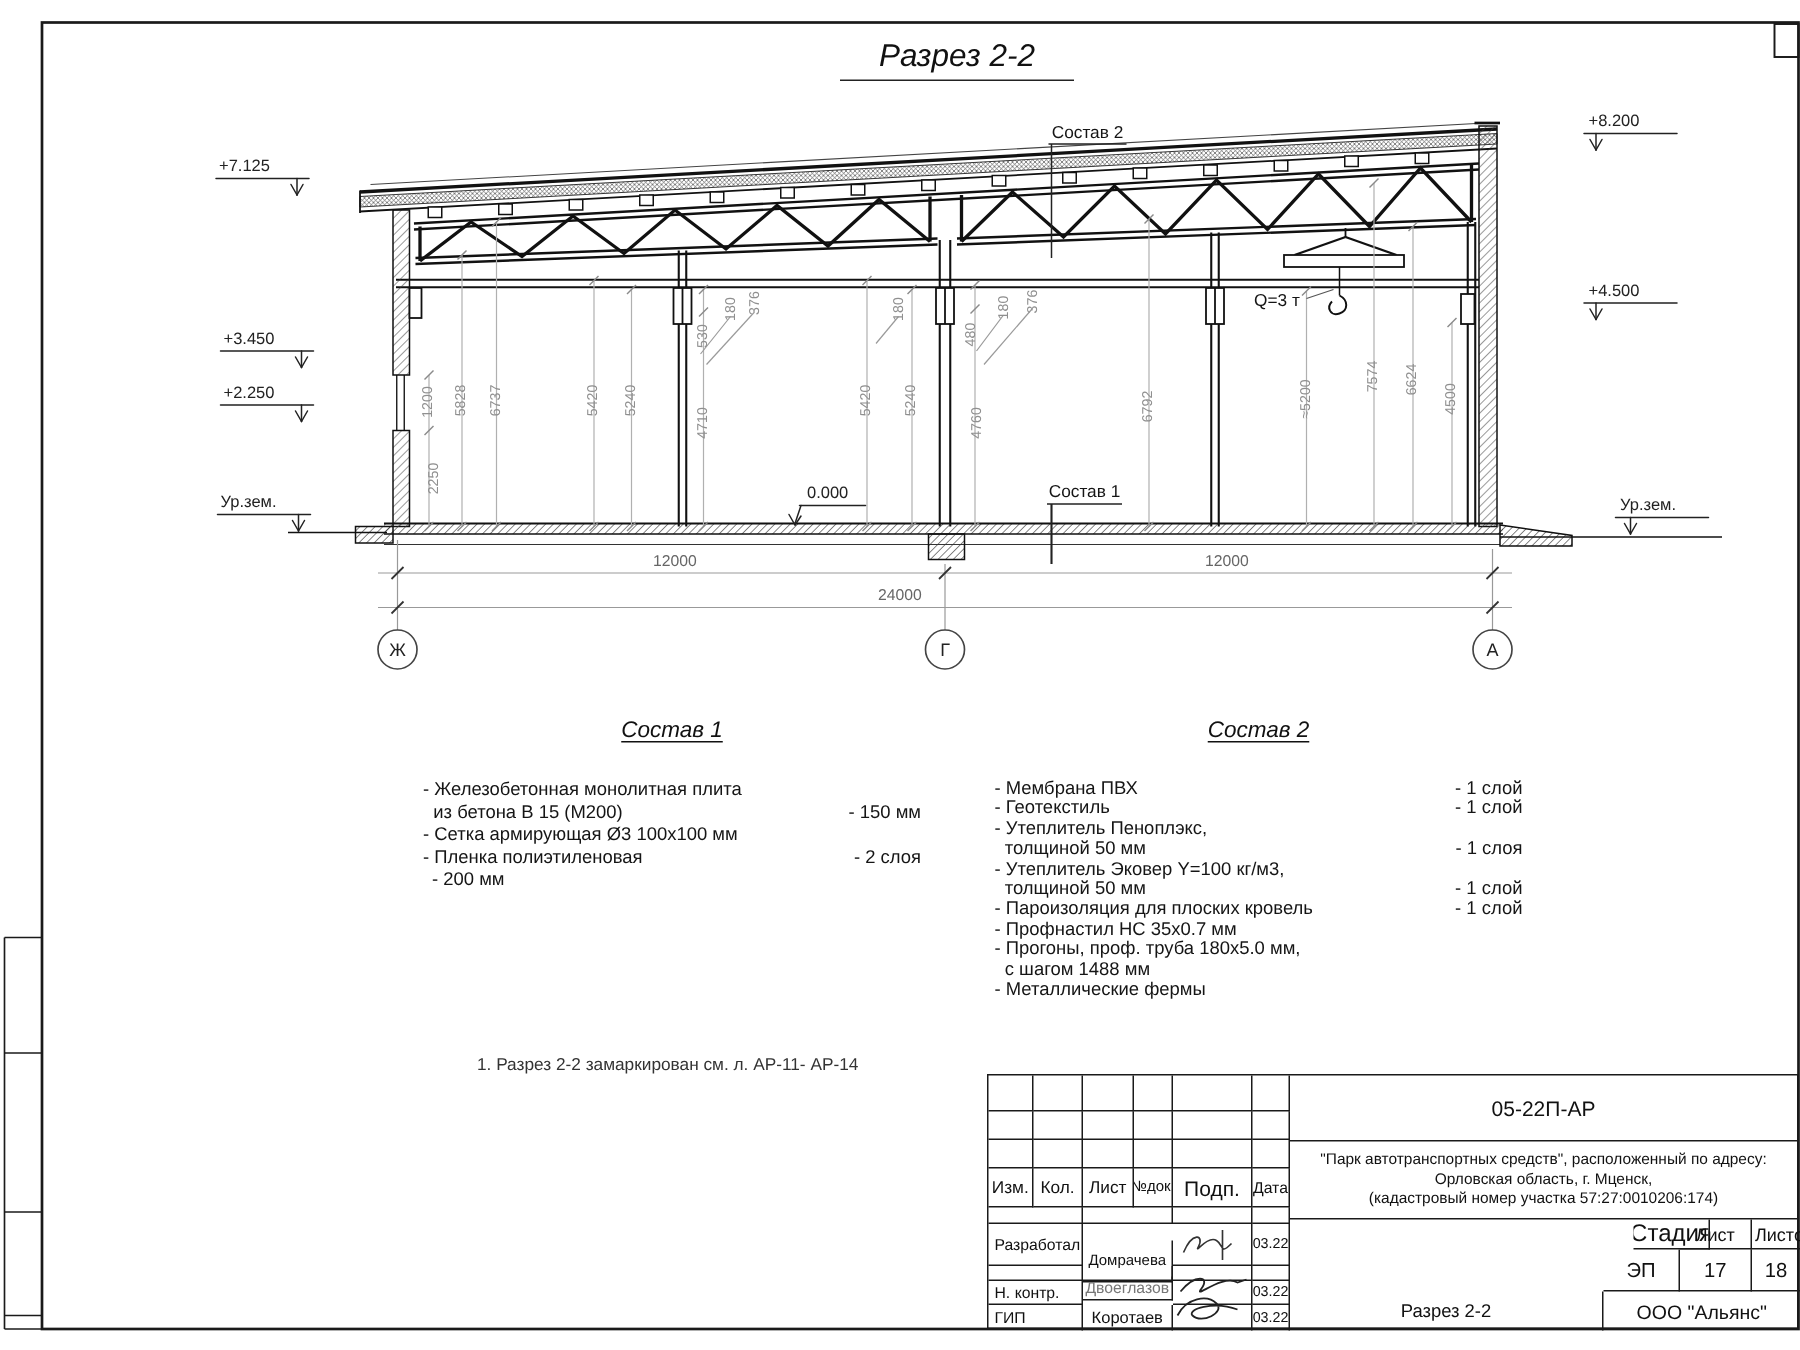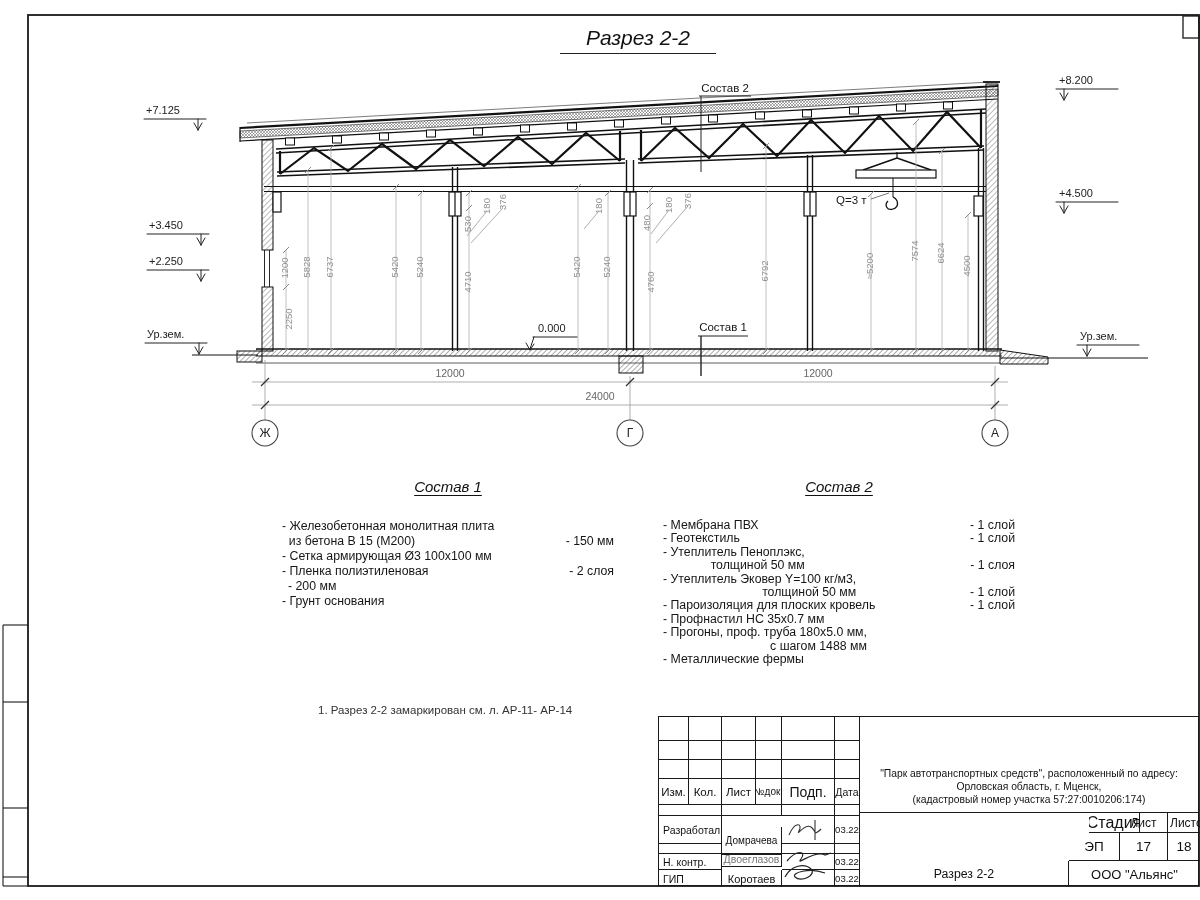"- Мембрана ПВХ" #sostav2 .mat-item { text-align: right -> none }
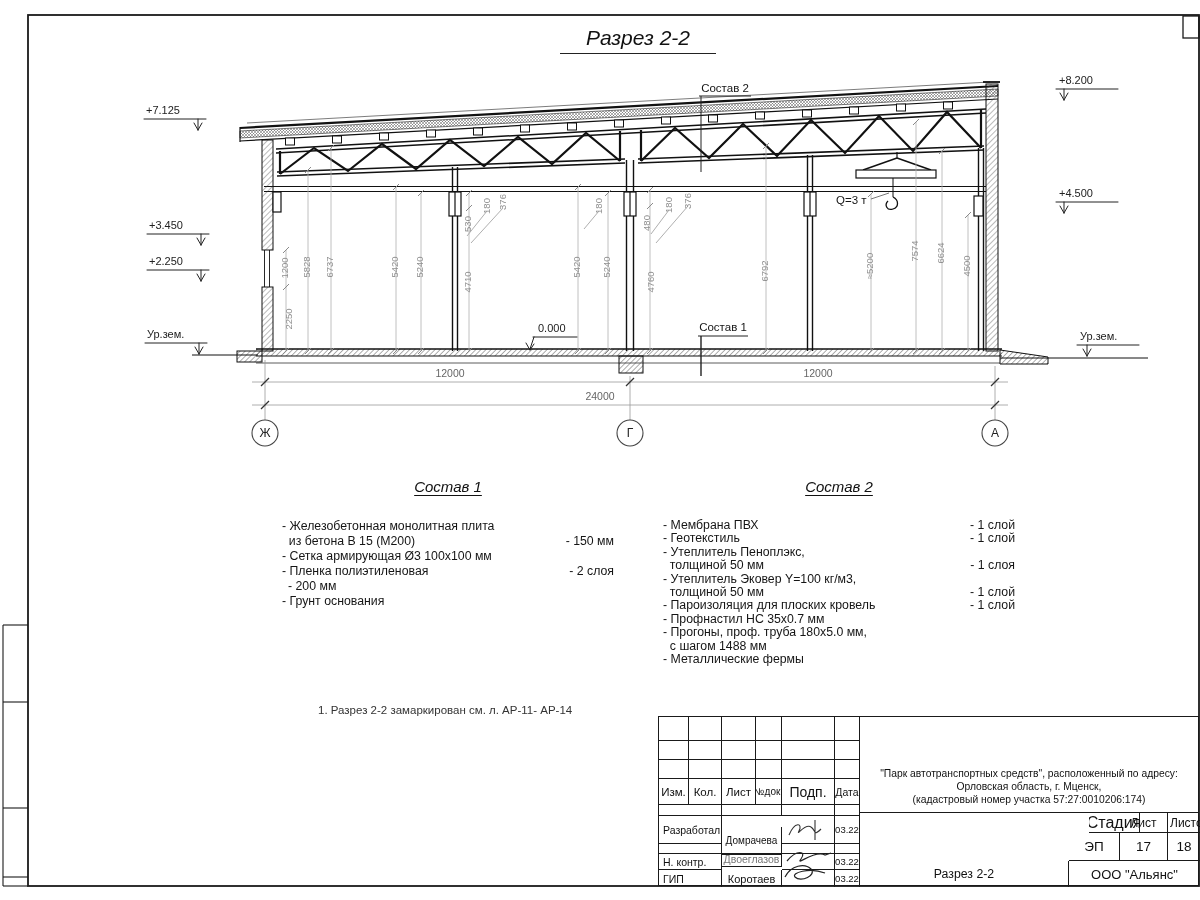"- Грунт основания" div.mat-item { html: <div> <span>- Грунт основания</span> <span></span> </div> -> none }
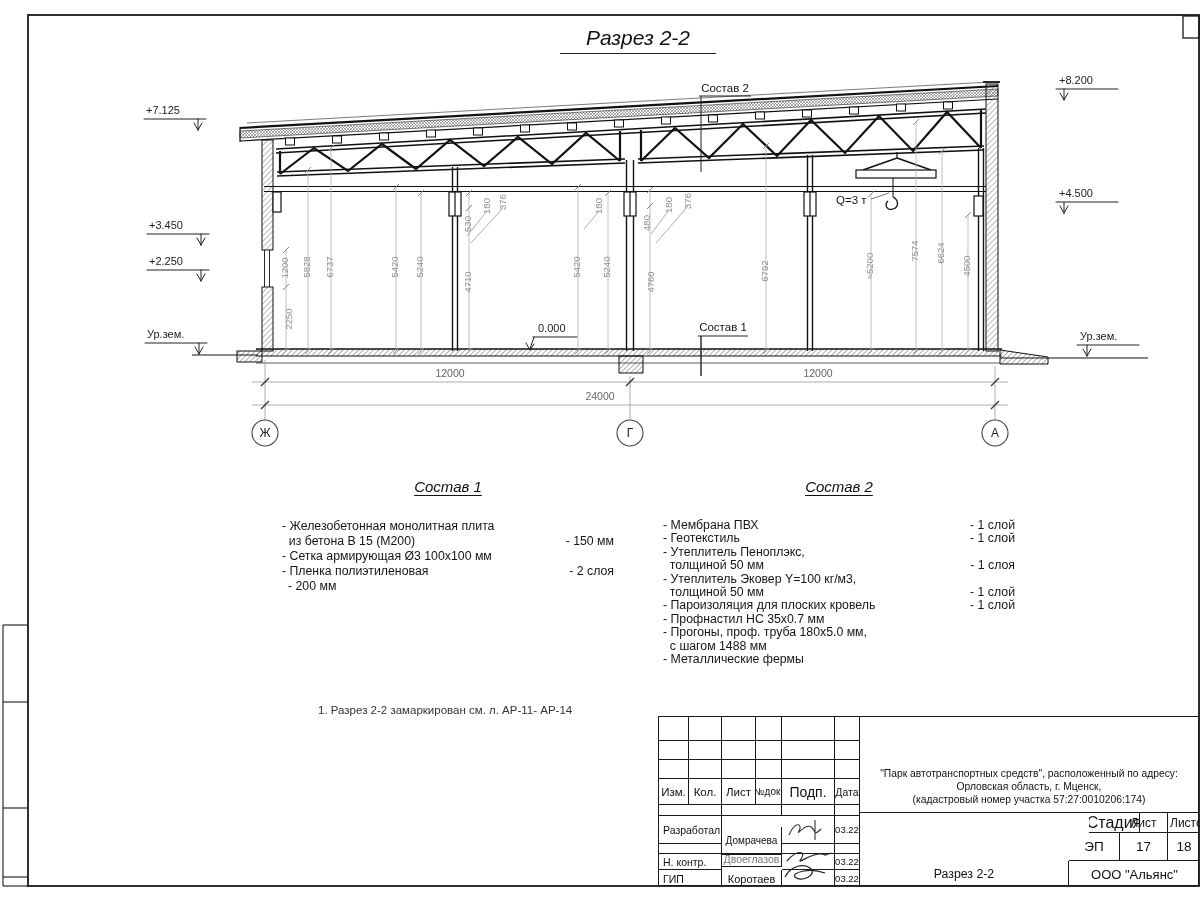"05-22П-АР" div.cell { html: none -> <div>05-22П-АР</div> }
